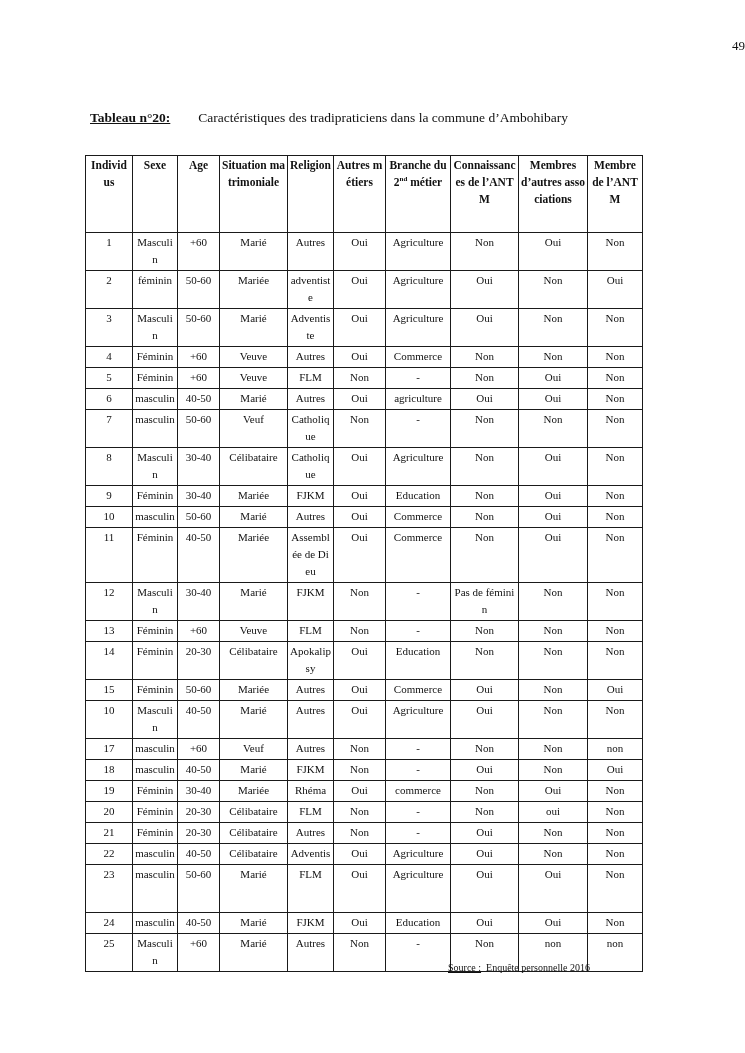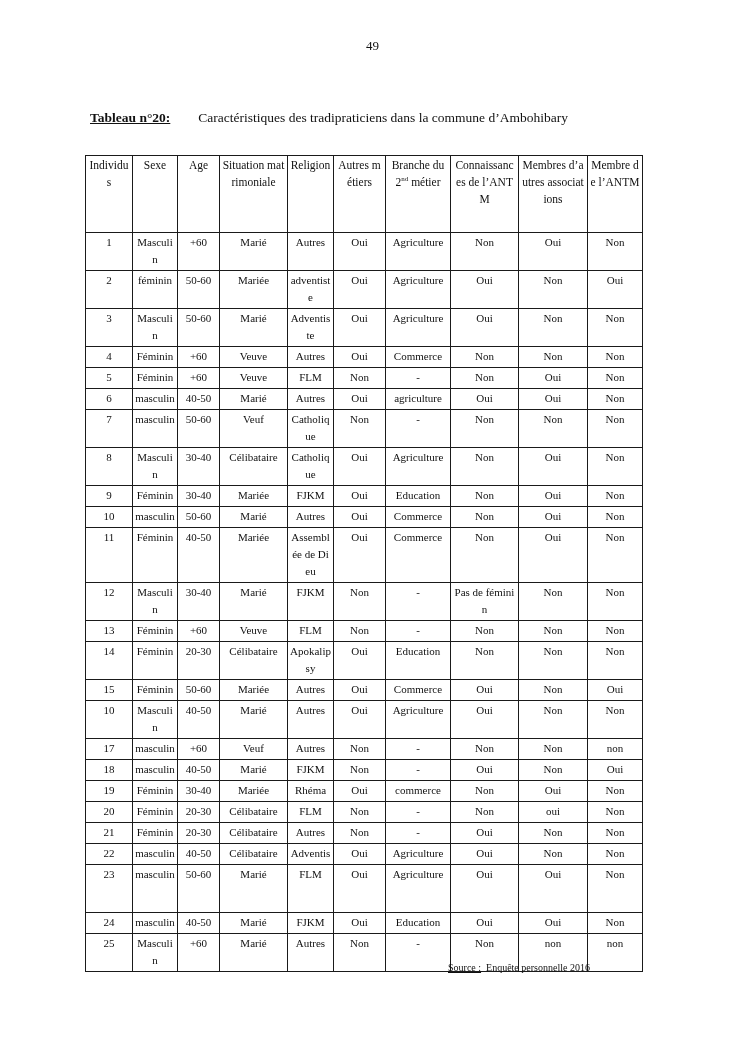"49" .page-number { text-align: center -> right }
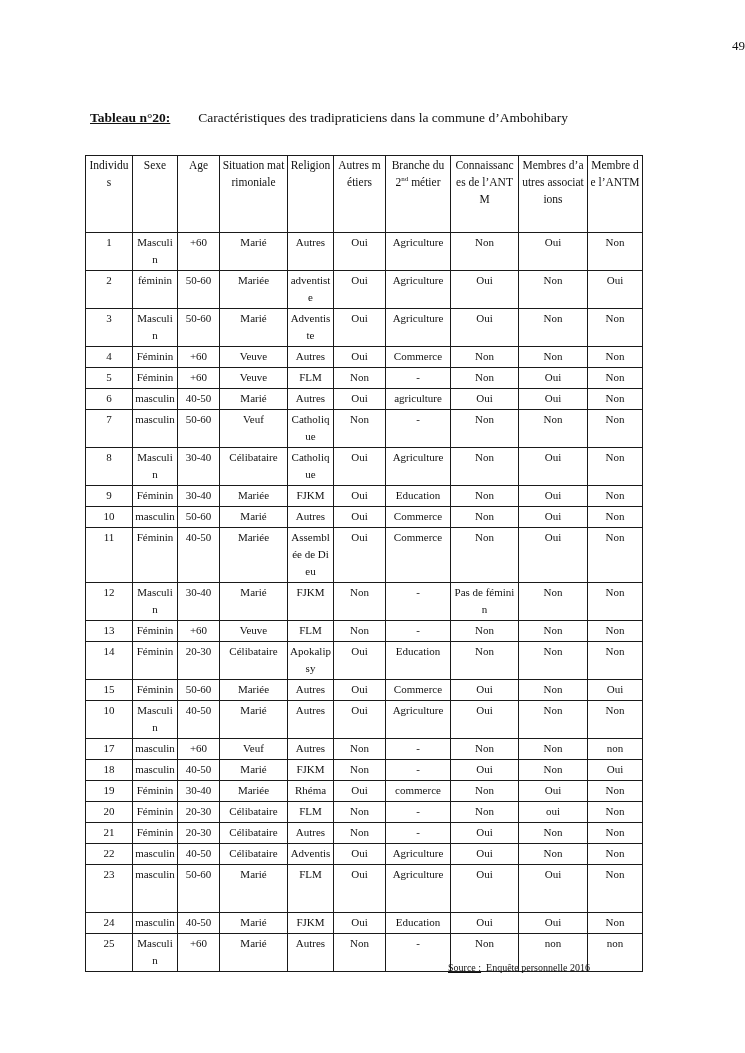"Individus" th { font-weight: none -> bold }
